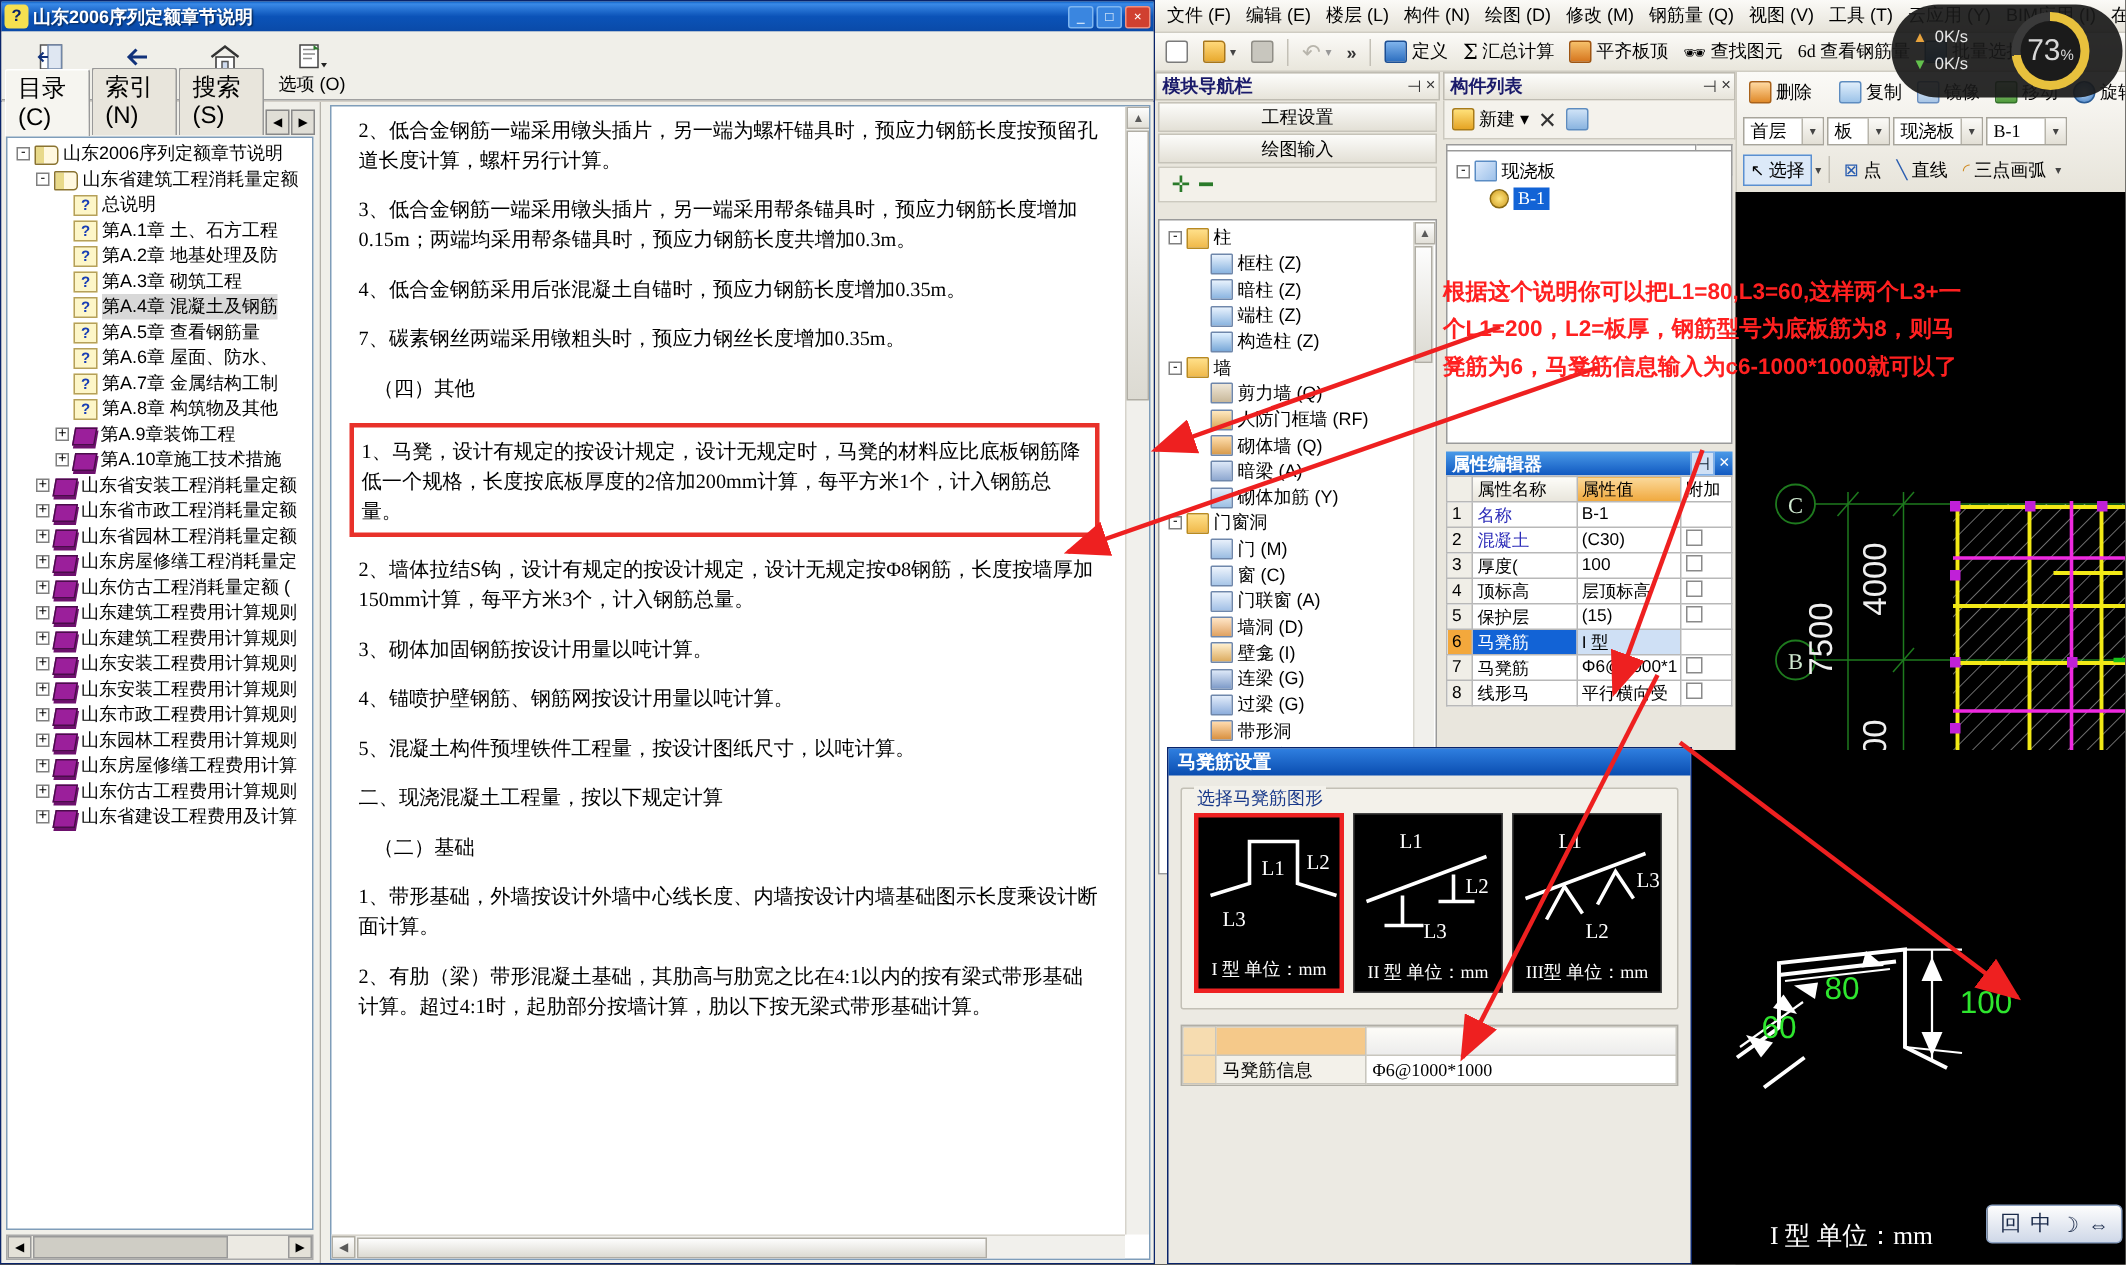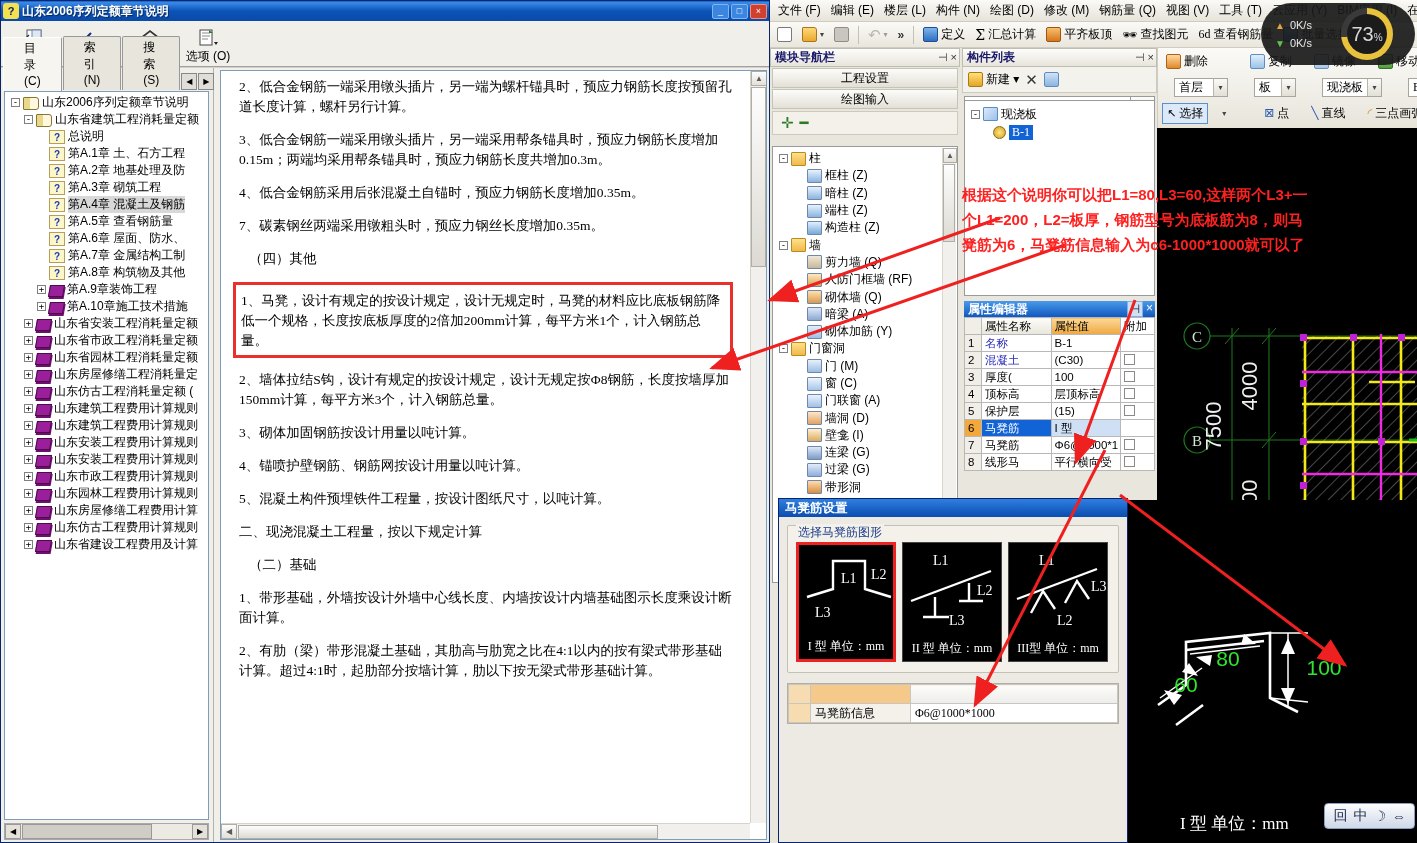"目录 (C)" .nav-tab { font-size: 12px -> 16px; padding: 2px 20px 3px -> 2px 8px 3px }
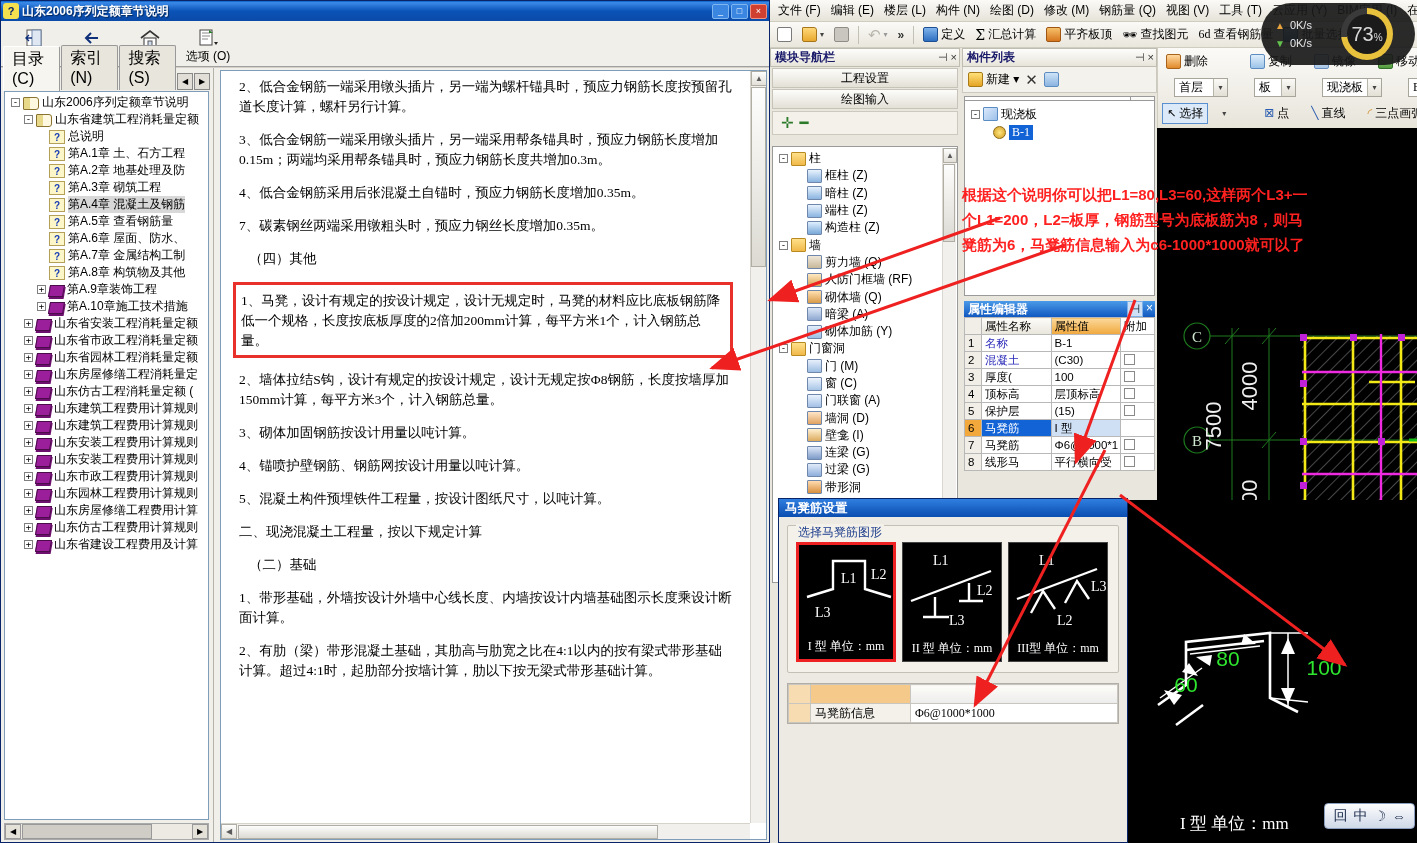"删除" .cadrow { gap: 14px -> 2px }
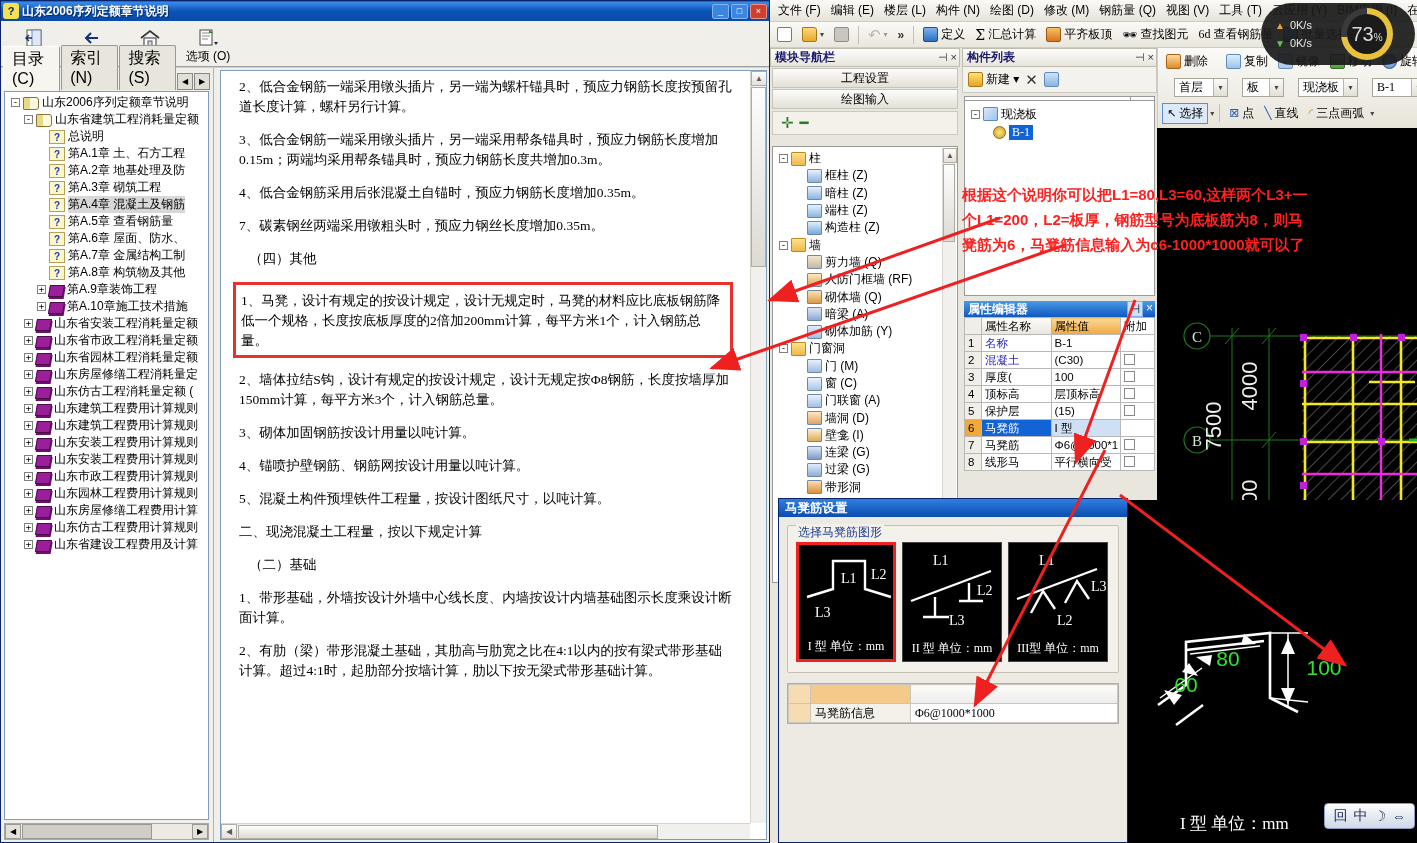"首层" .combo { margin-left: 12px -> none }
